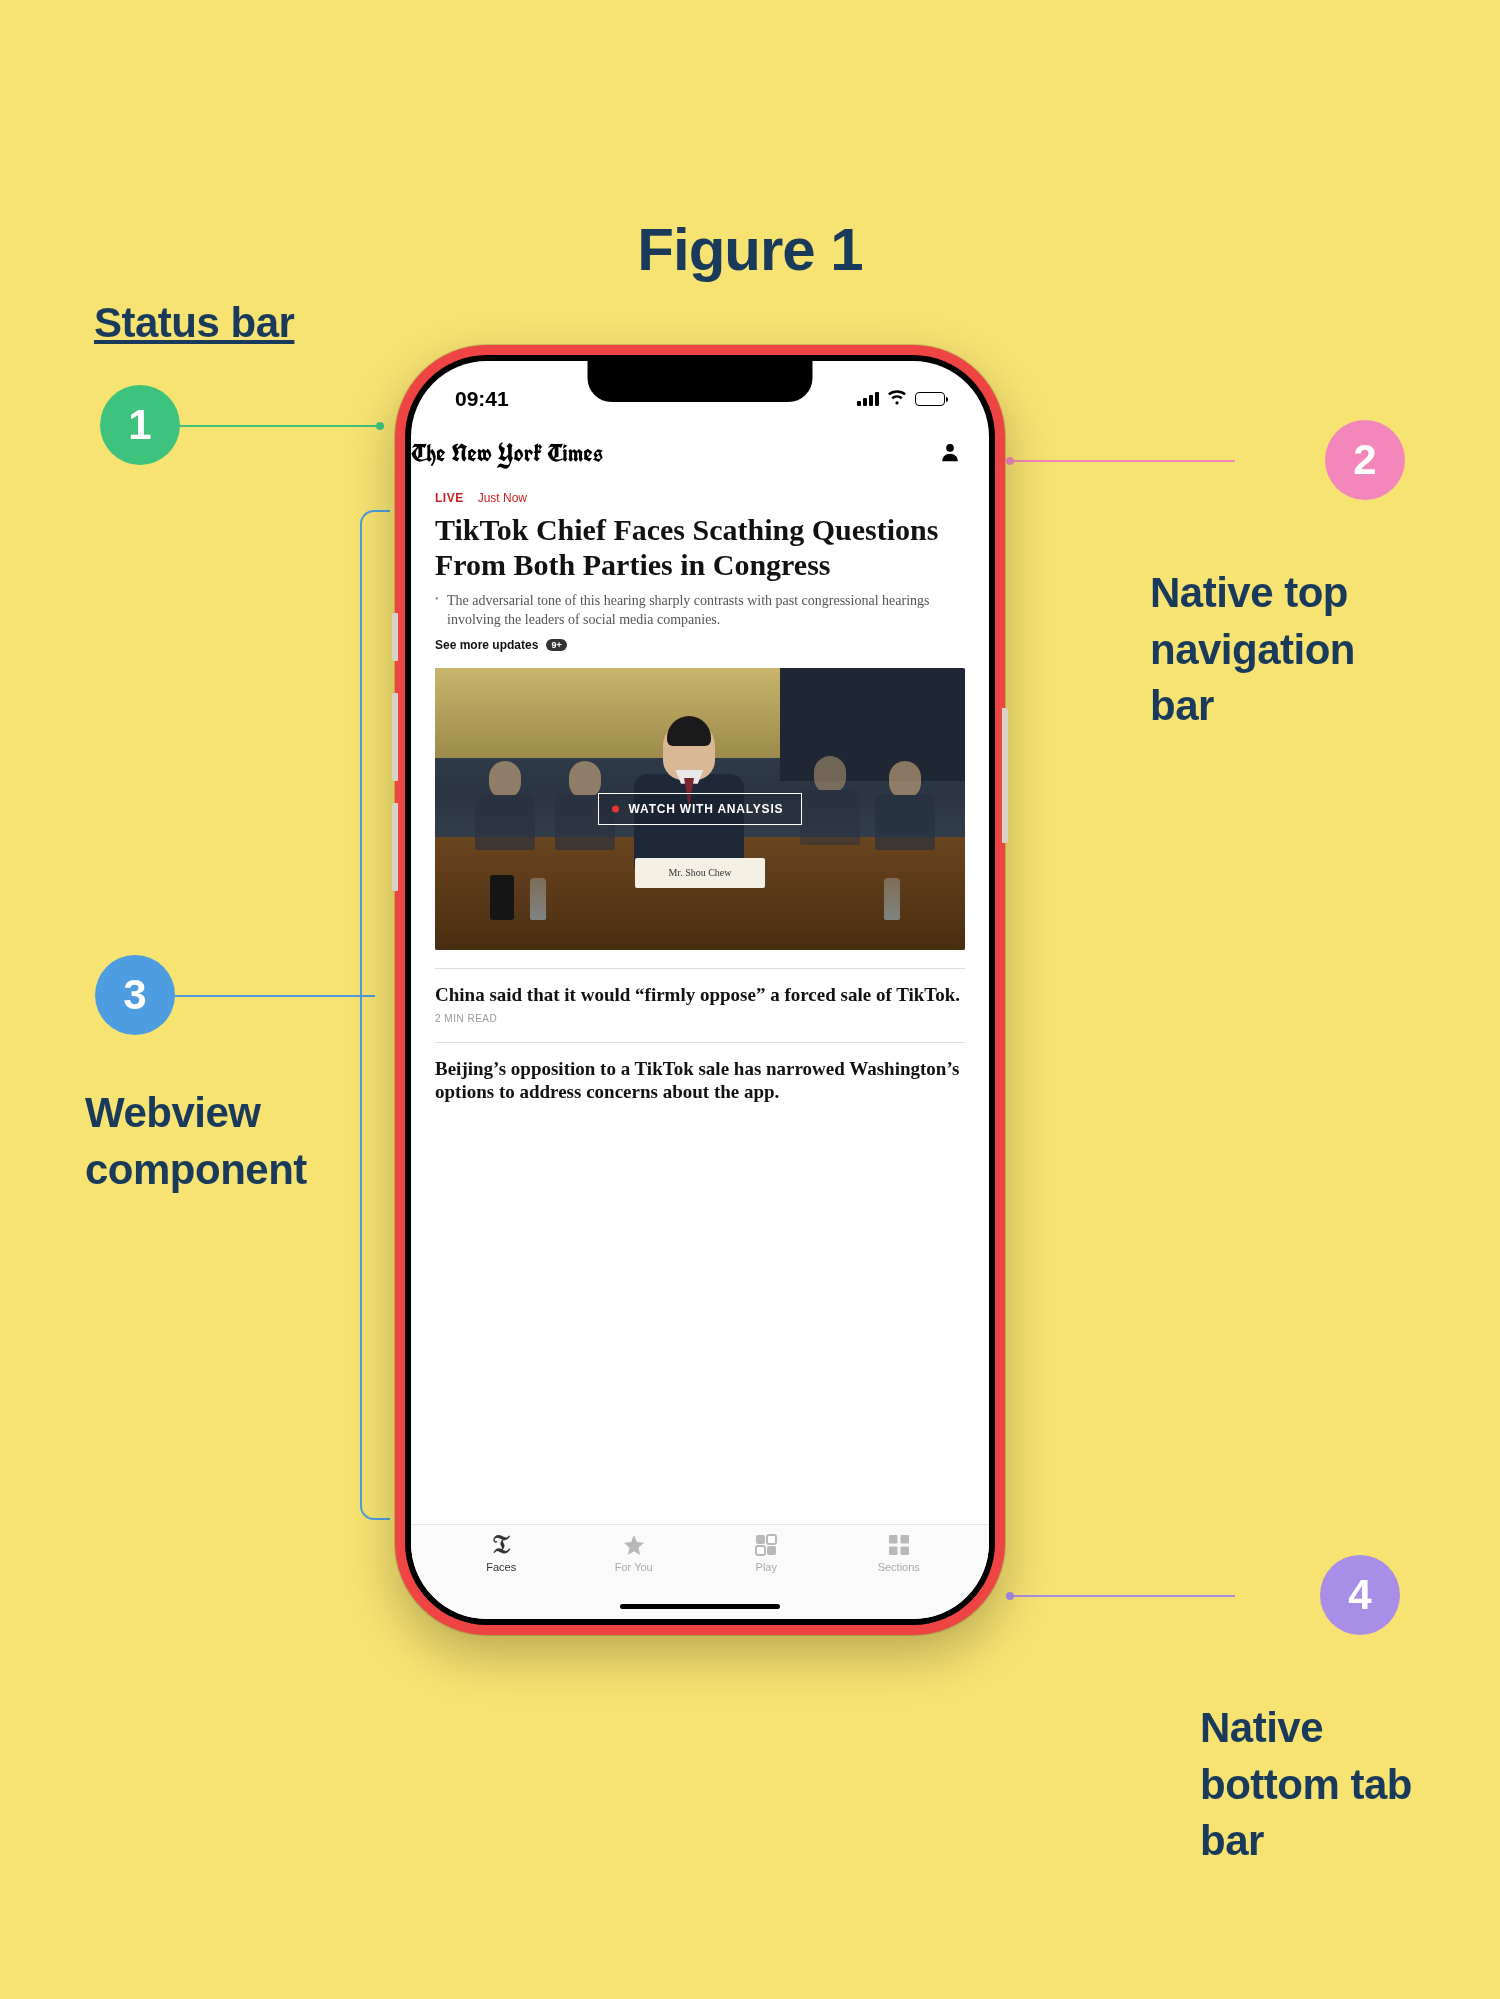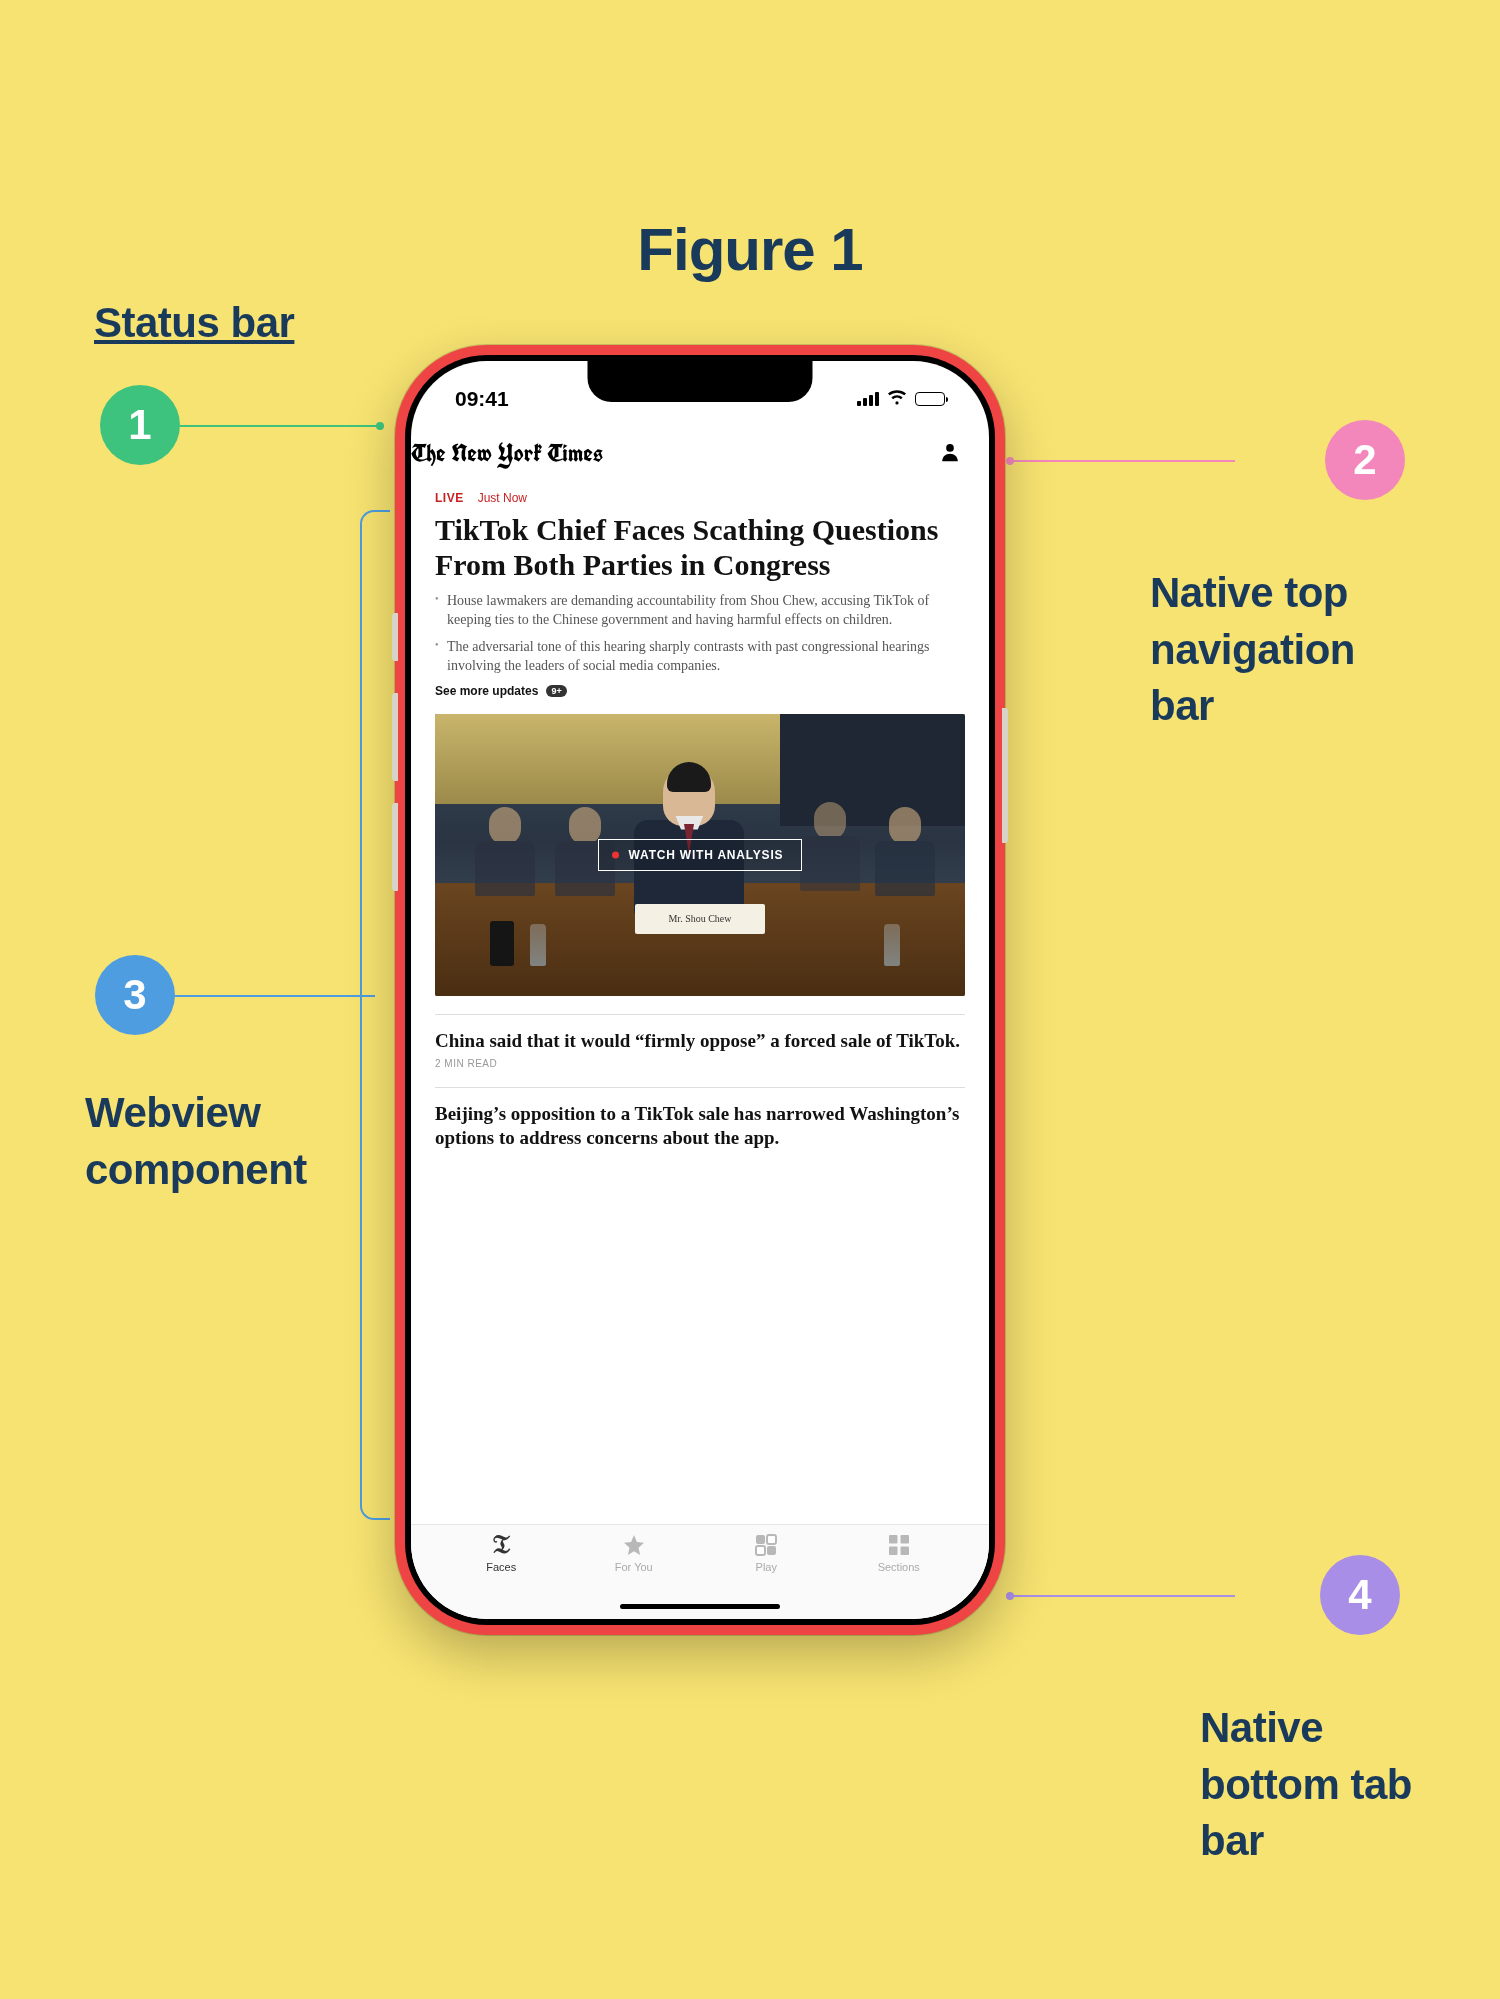"House lawmakers are demanding" li { html: <li>House lawmakers are demanding accountability from Shou Chew, accusing TikTok of keeping ties to the Chinese government and having harmful effects on children.</li> -> none }
